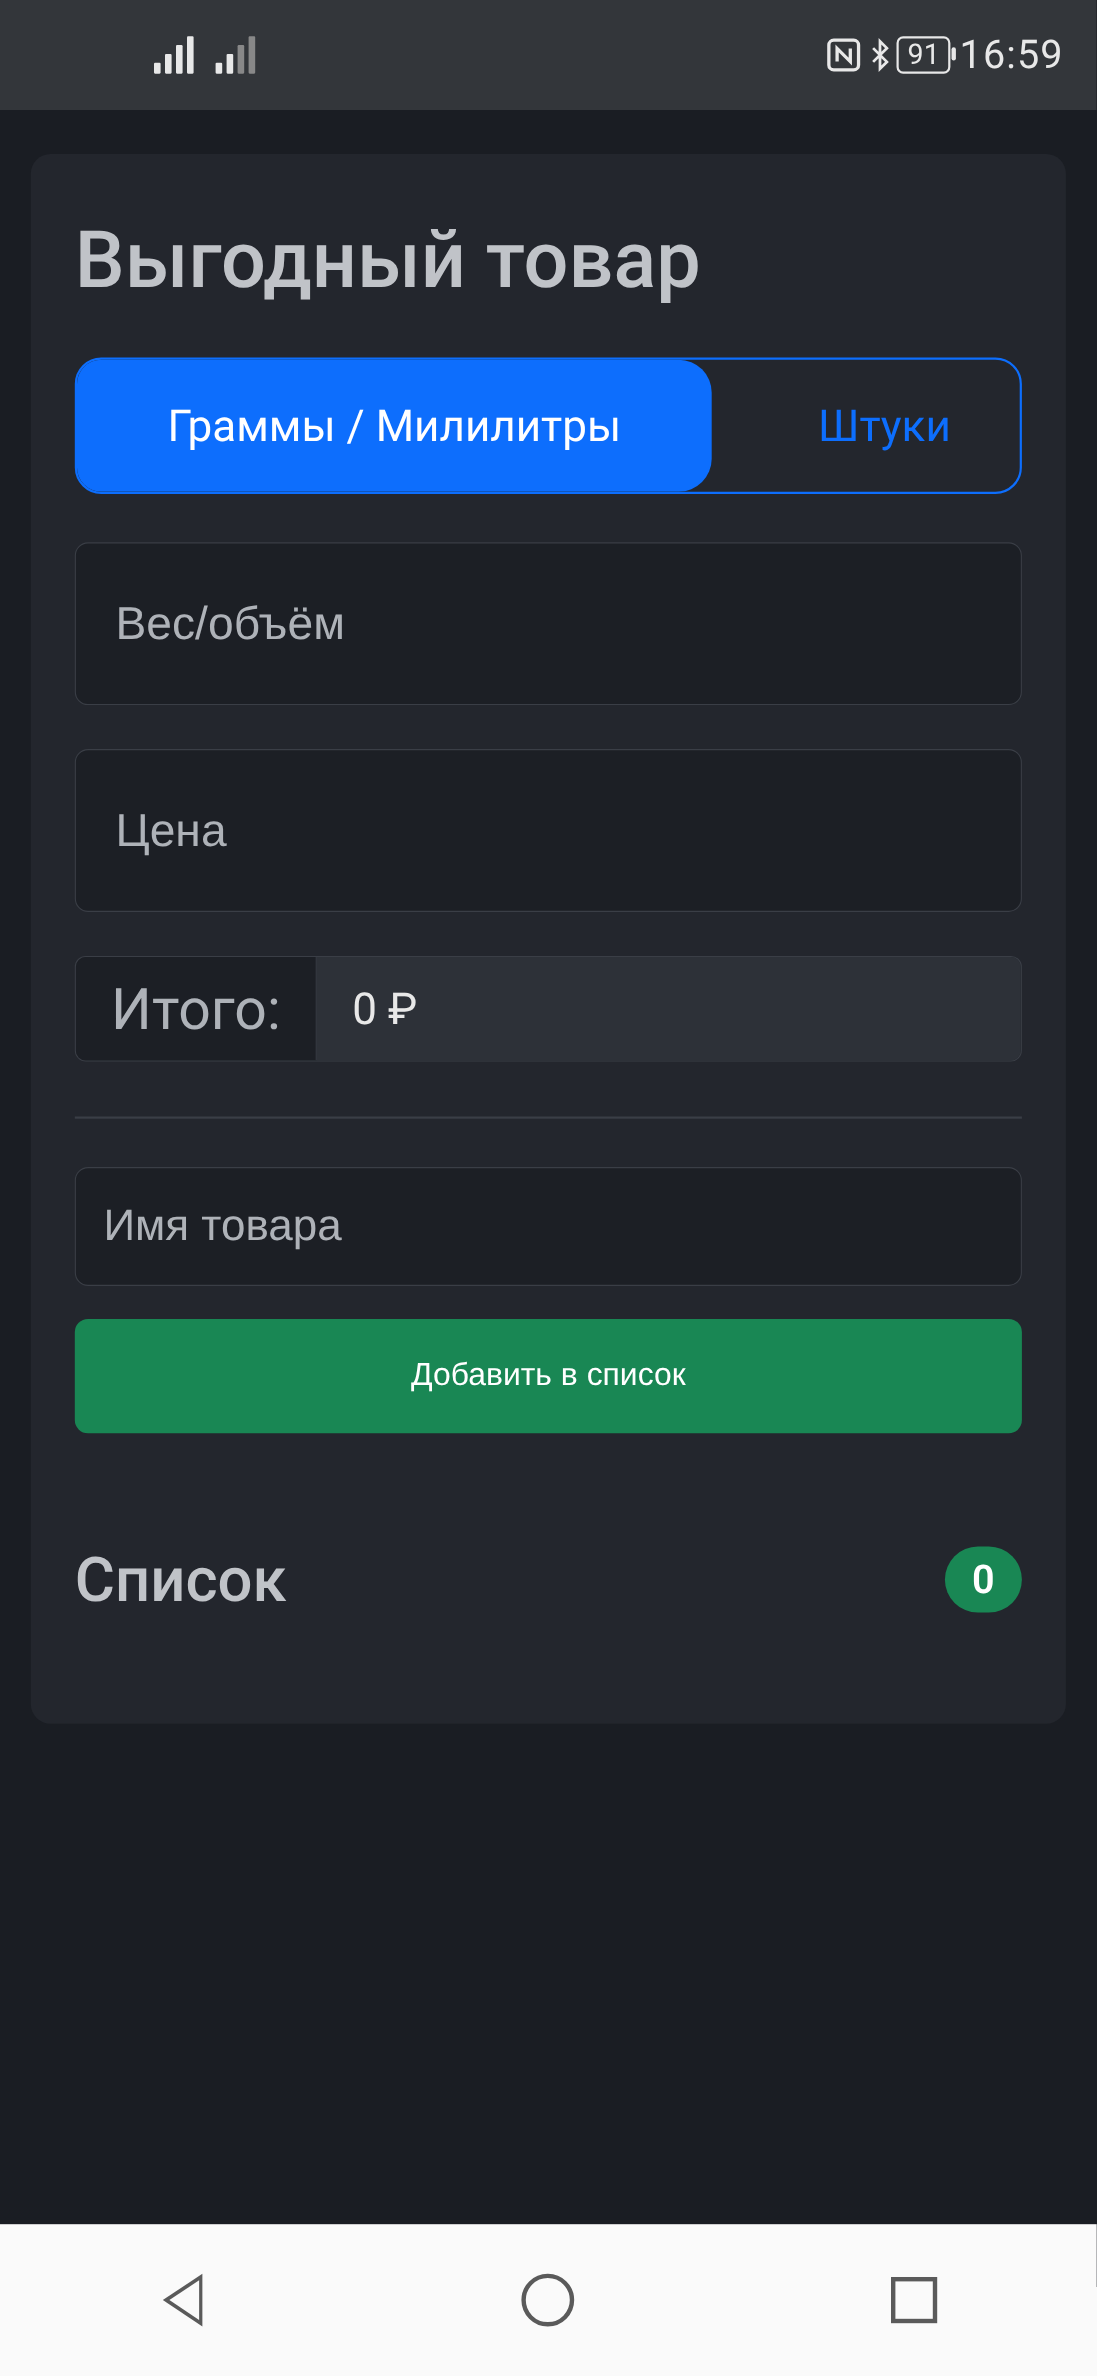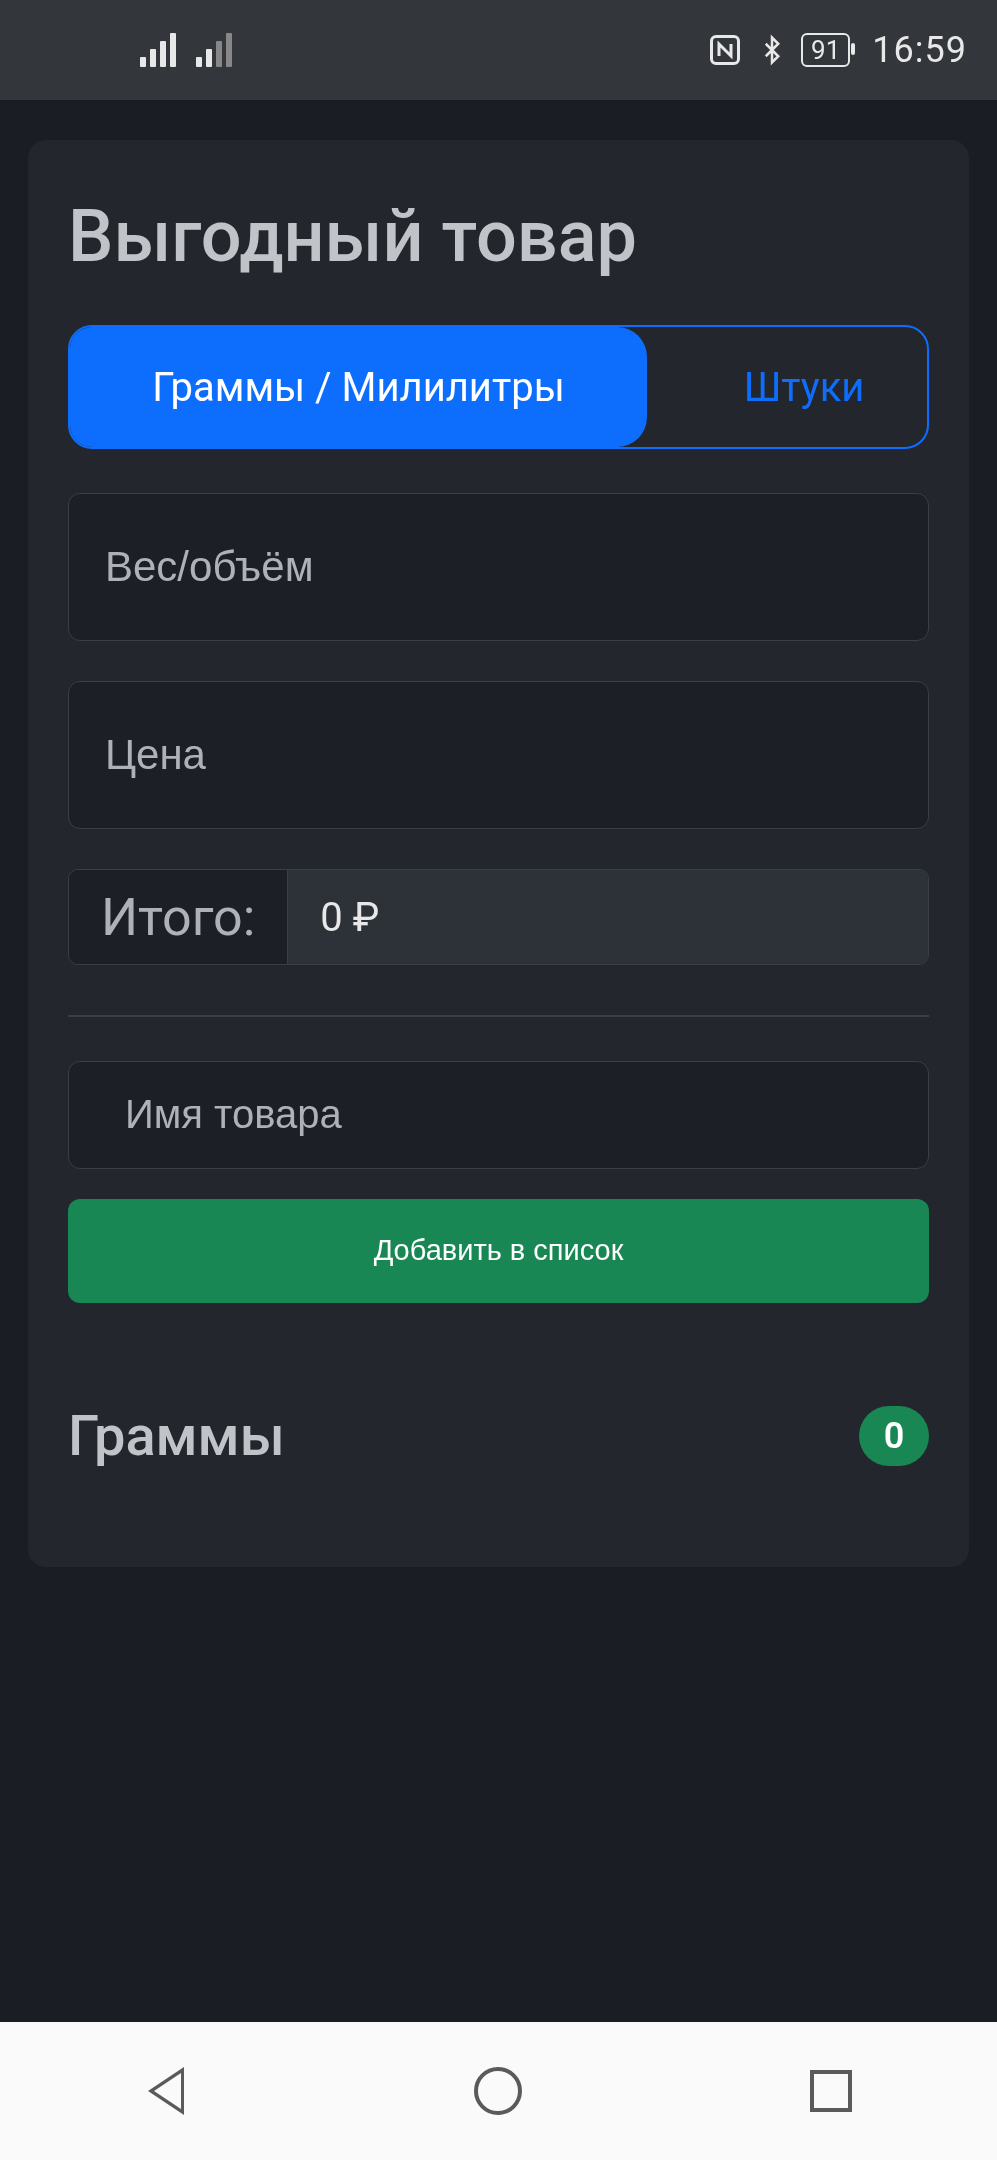"91" .status-right { gap: 14px -> none }
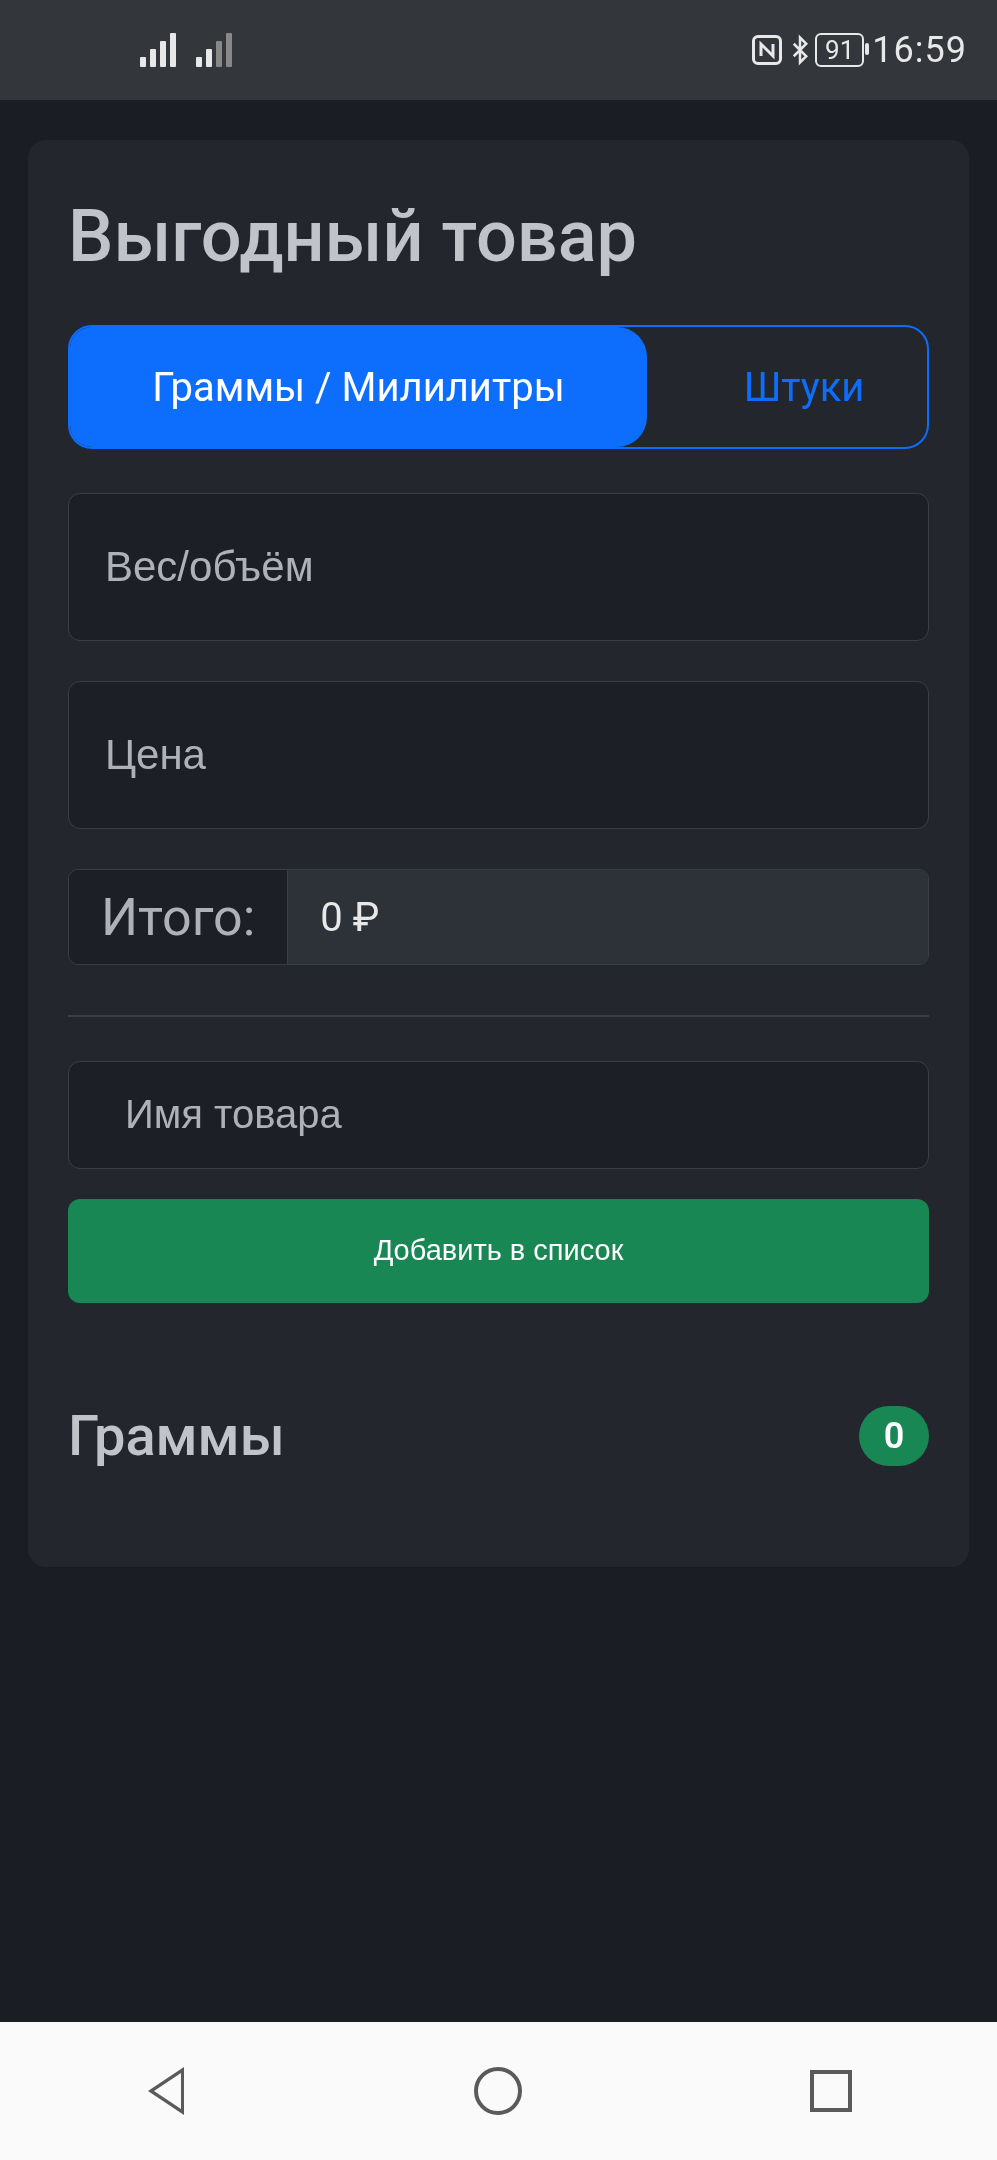"Имя товара" .name-input { padding: 0 56px -> 0 25px }
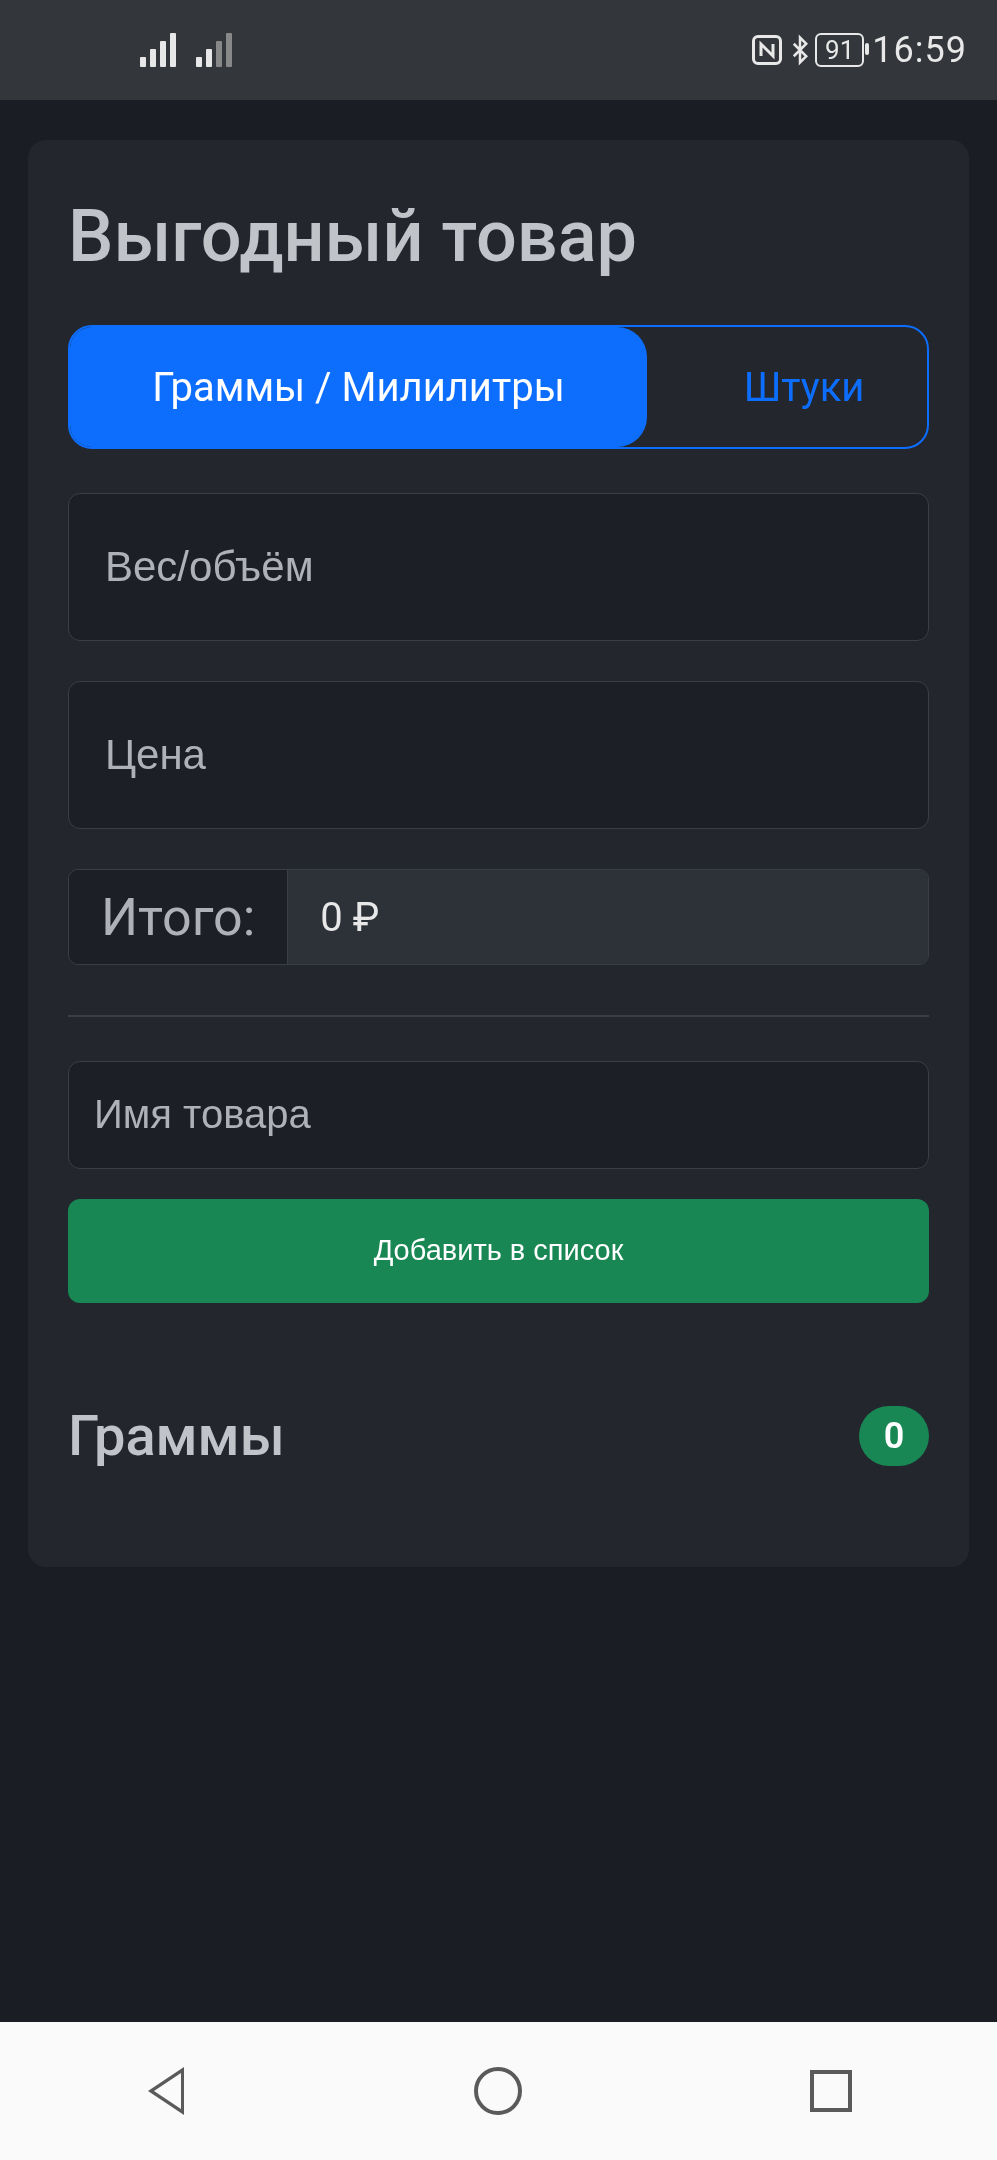"Граммы" div.list-title { text: Граммы -> Список }
